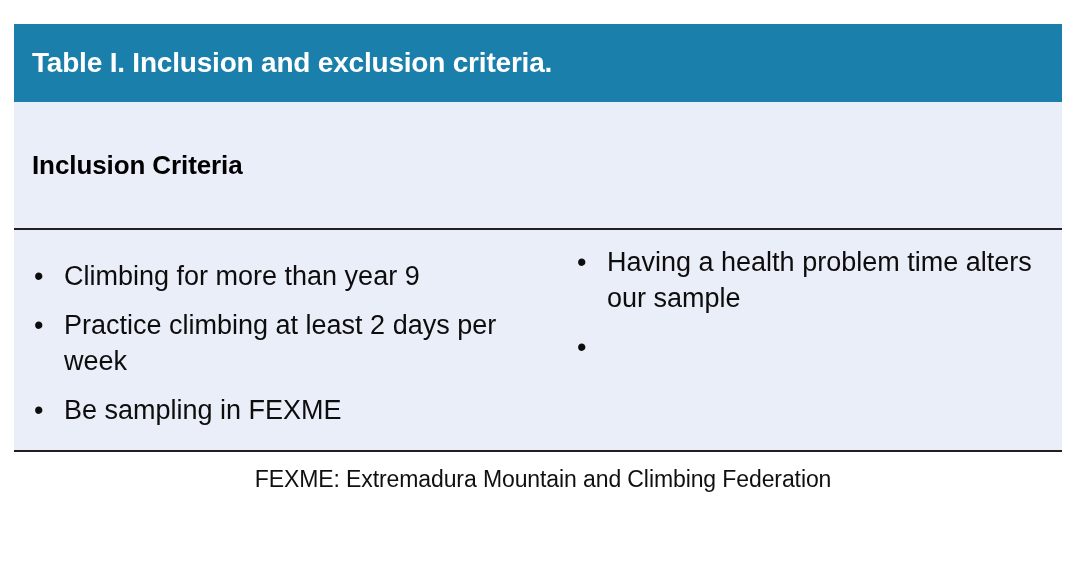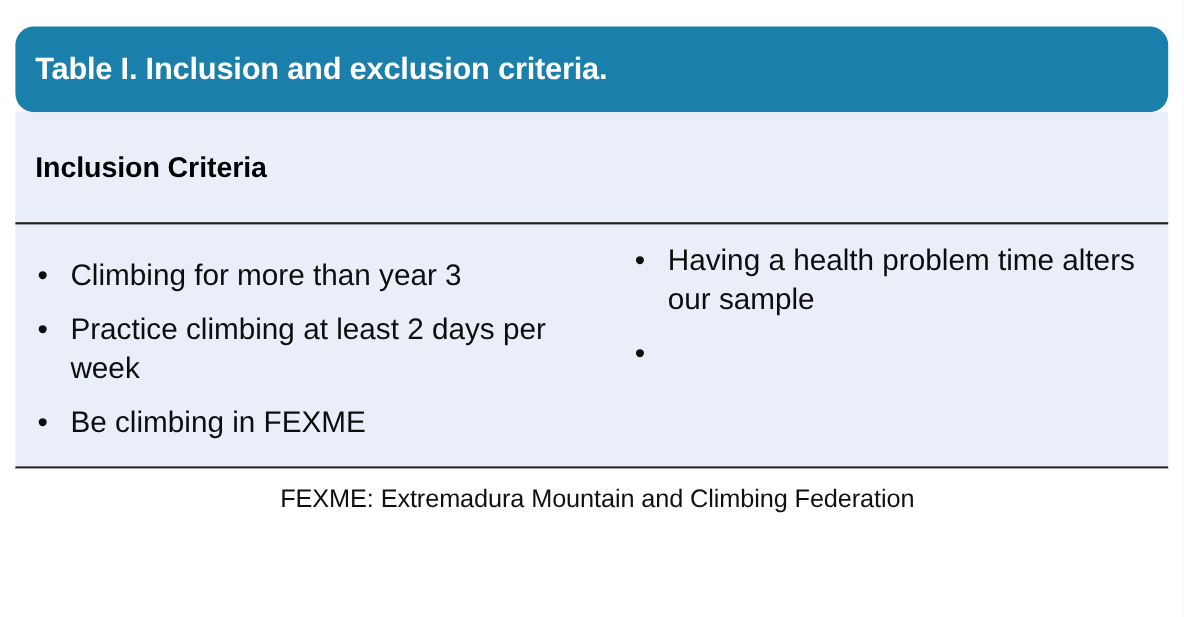"Table I. Inclusion and exclusion" .table-title-bar { border-radius: 17px -> none }
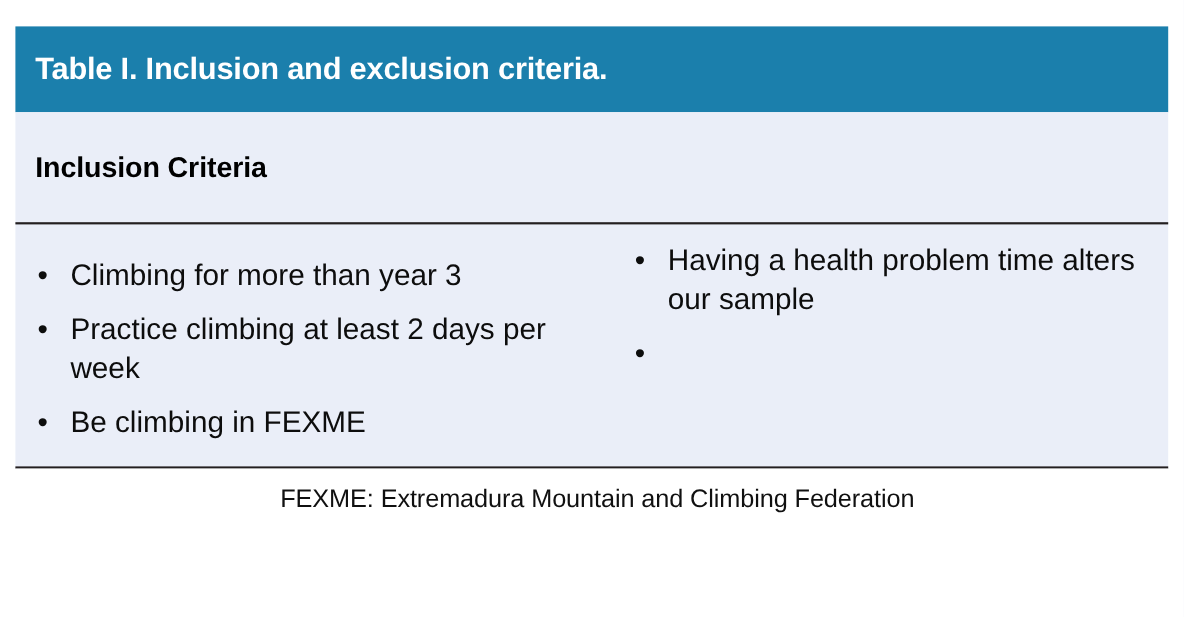"Inclusion Criteria" .col-header-row { height: 102px -> 128px }
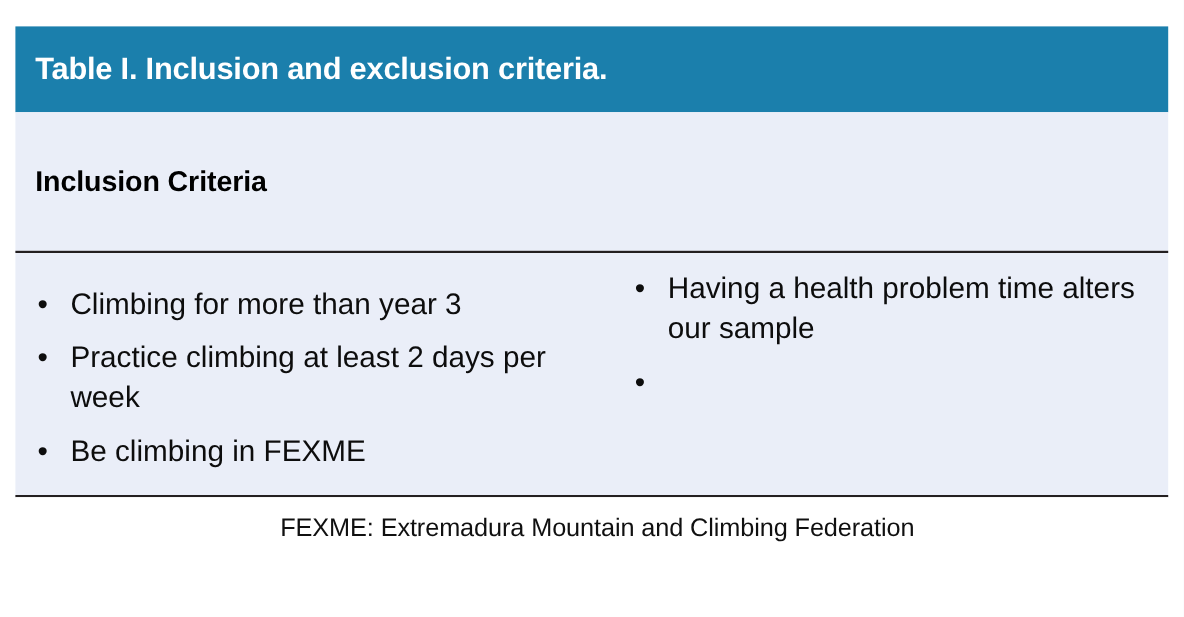"Climbing for more than year" span { text: 3 -> 9 }
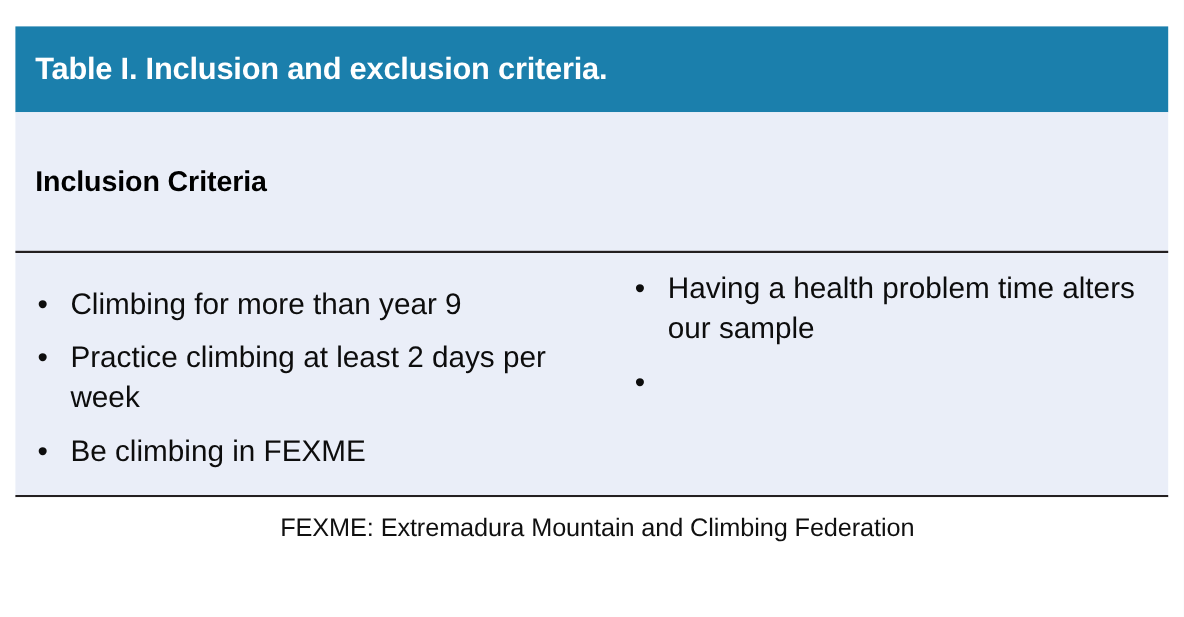"Be climbing in FEXME" span { text: climbing -> sampling }
